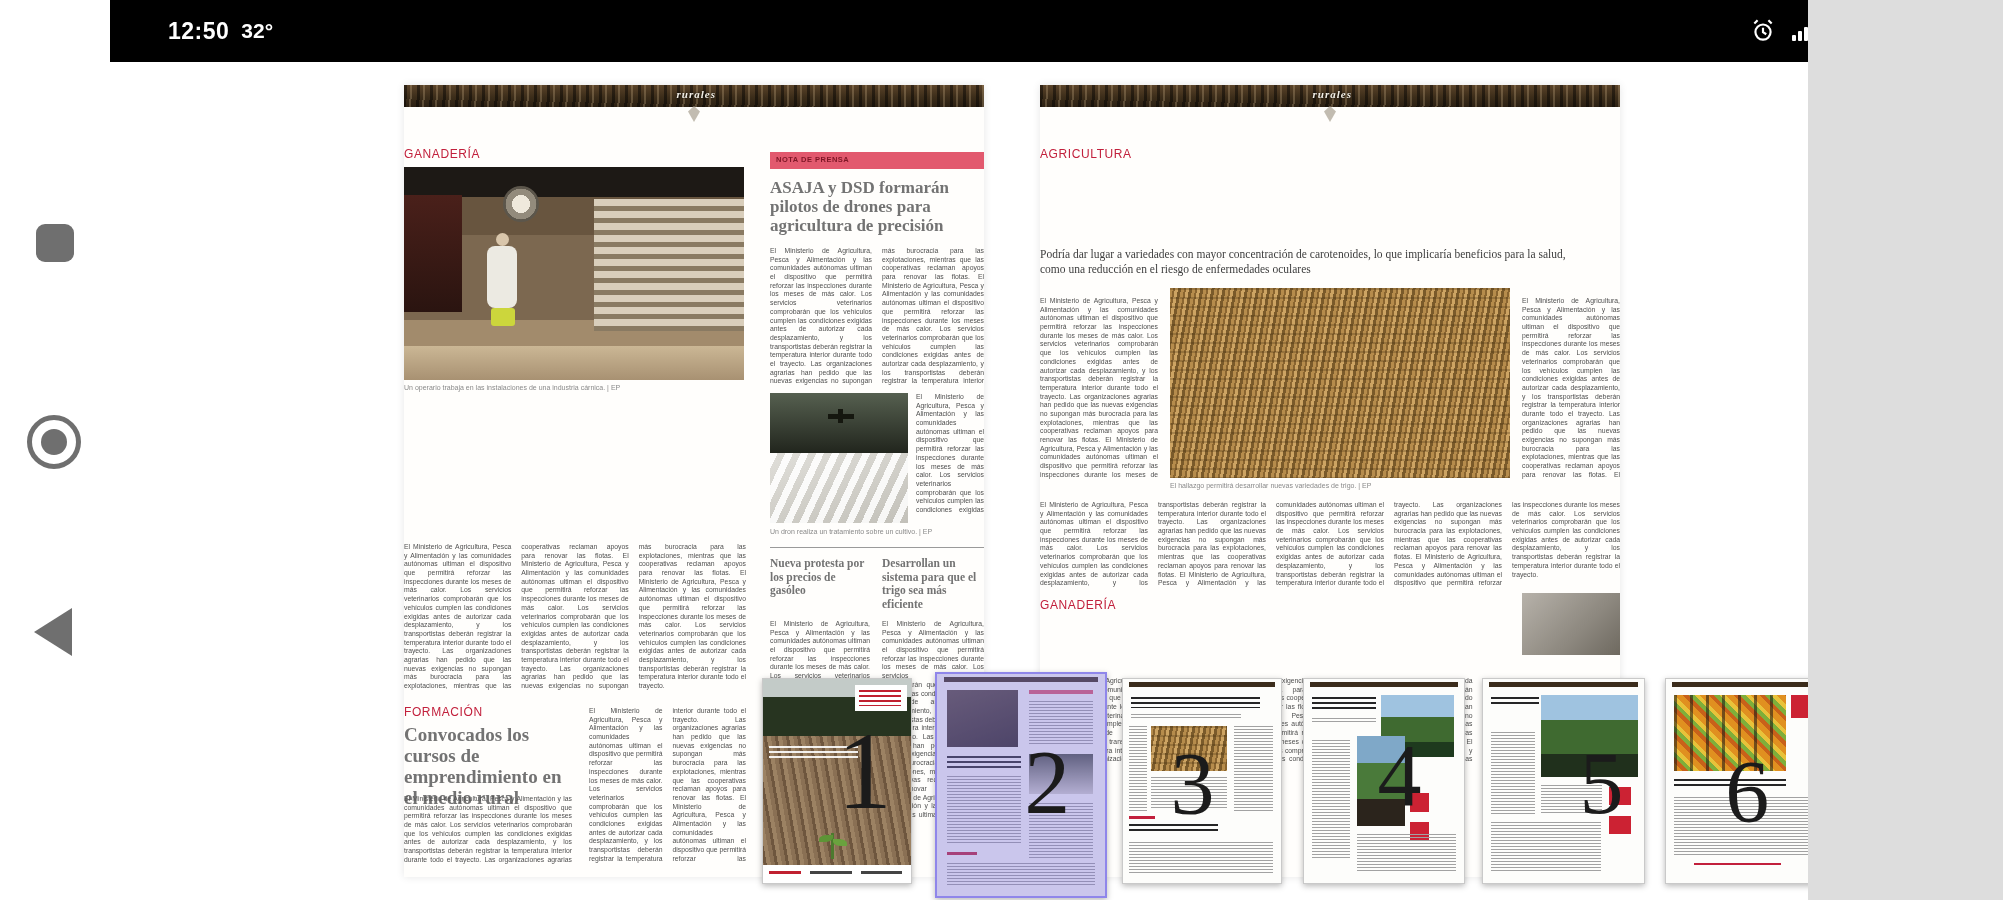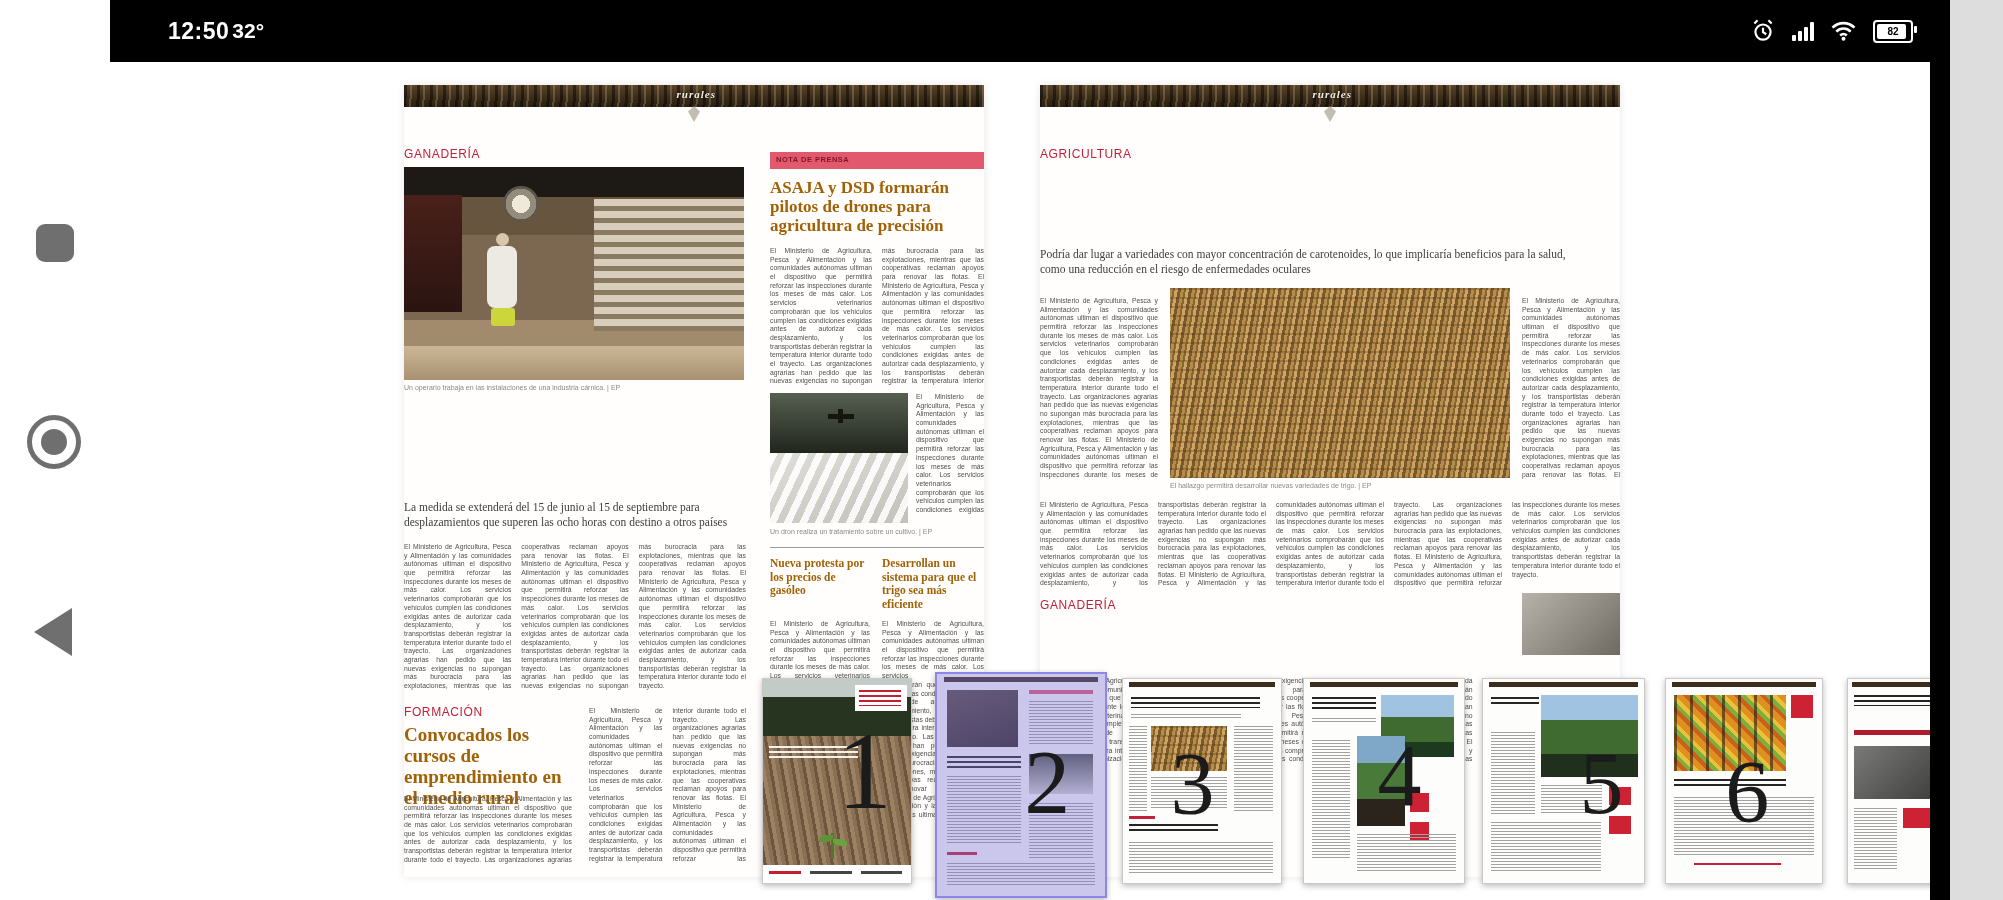"12:50" #screen { width: 1950px -> 1808px }
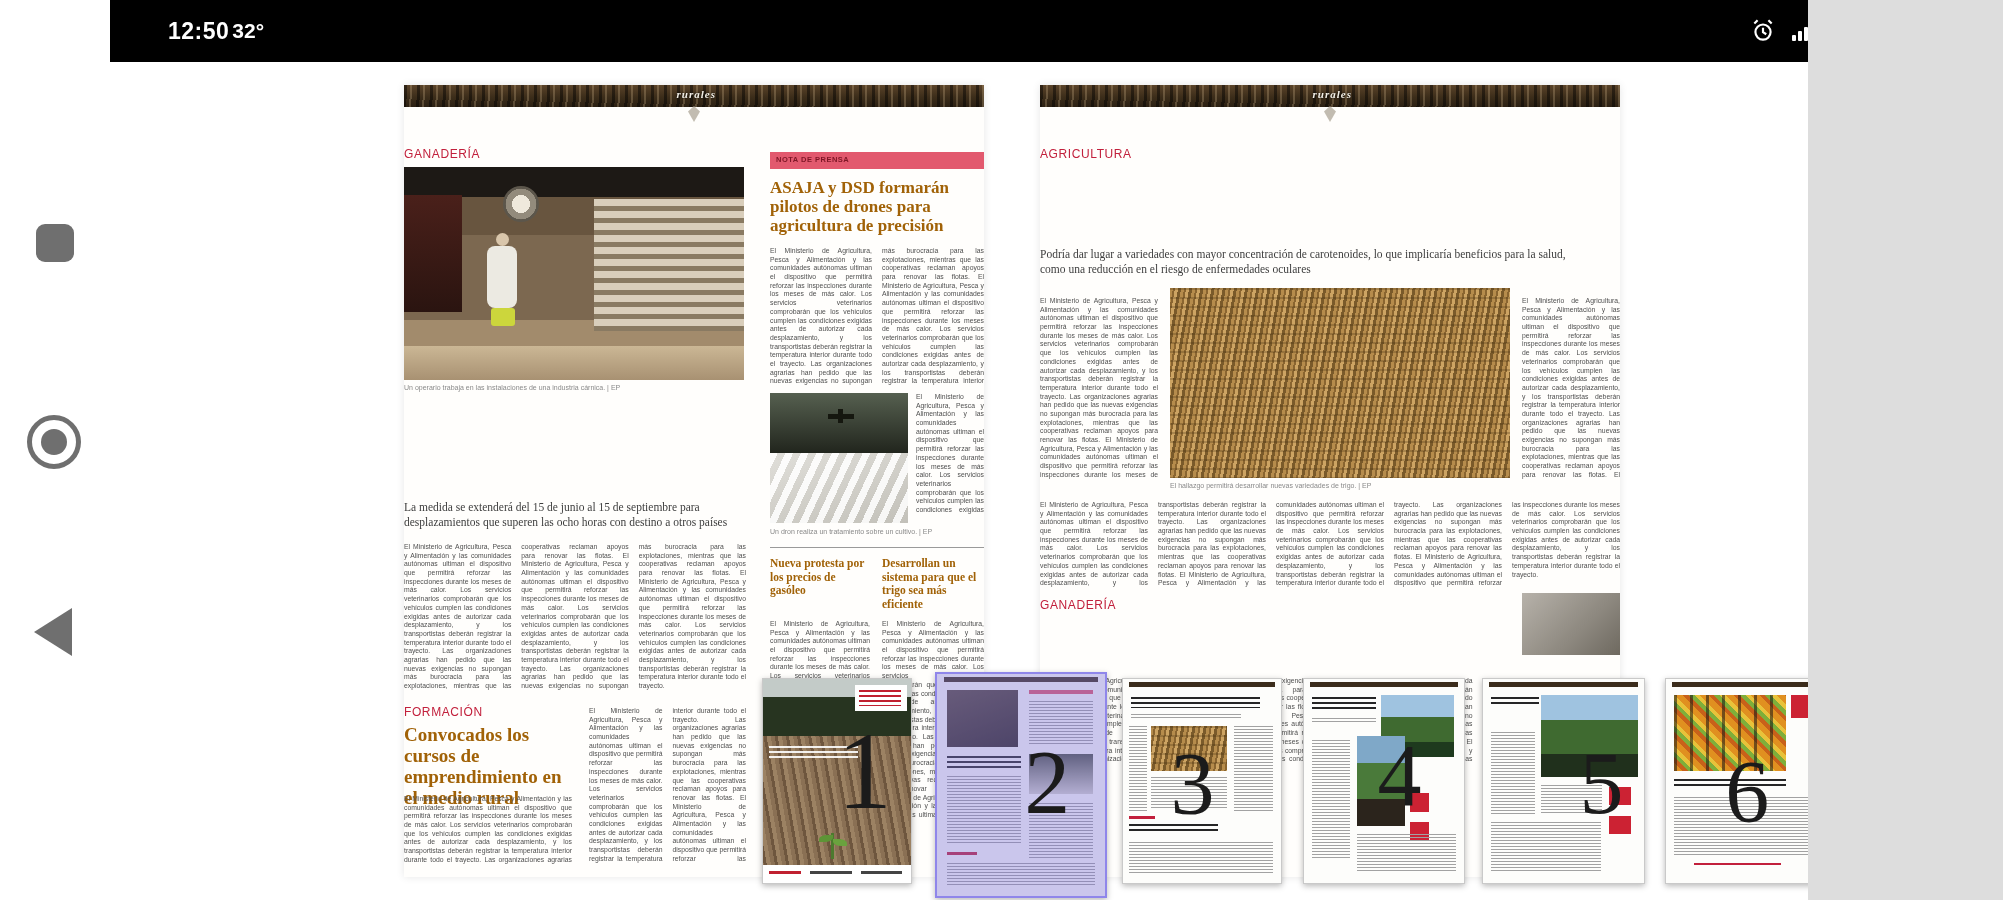"32°" .sb-temp { margin-left: 3px -> 12px }
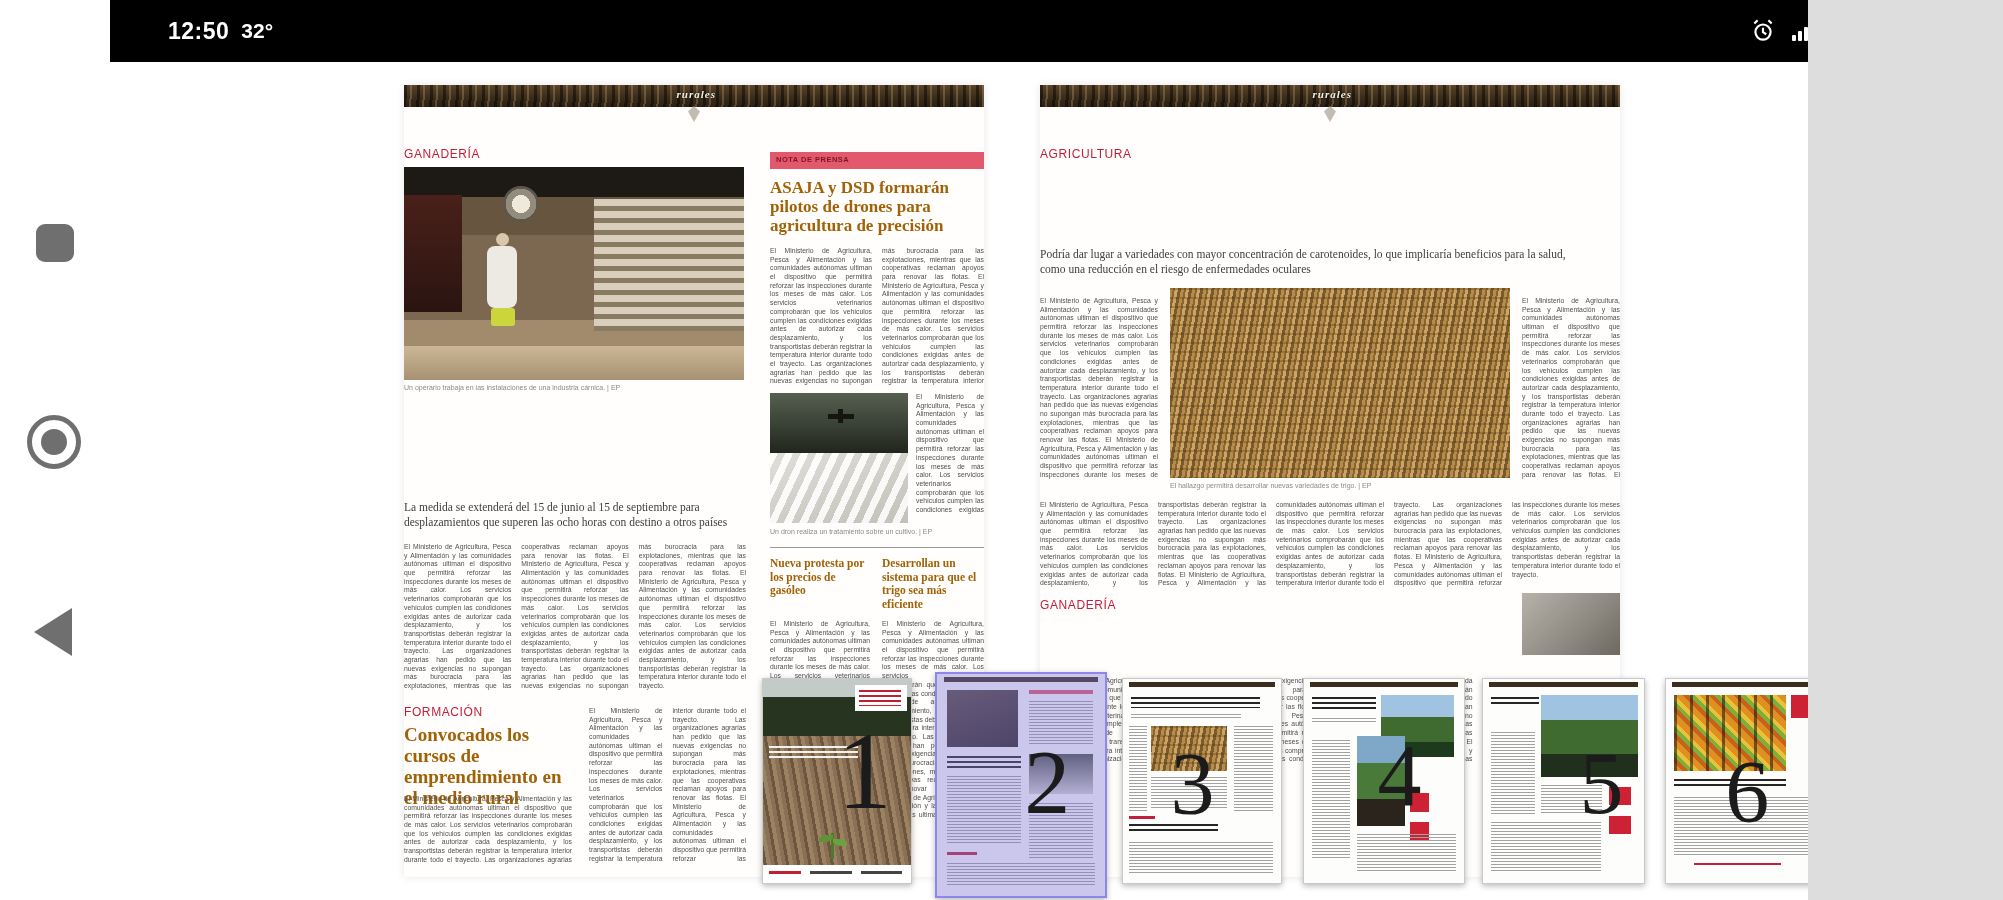"ASAJA y DSD formarán pilotos" .hl { color: #a16207 -> #737373 }
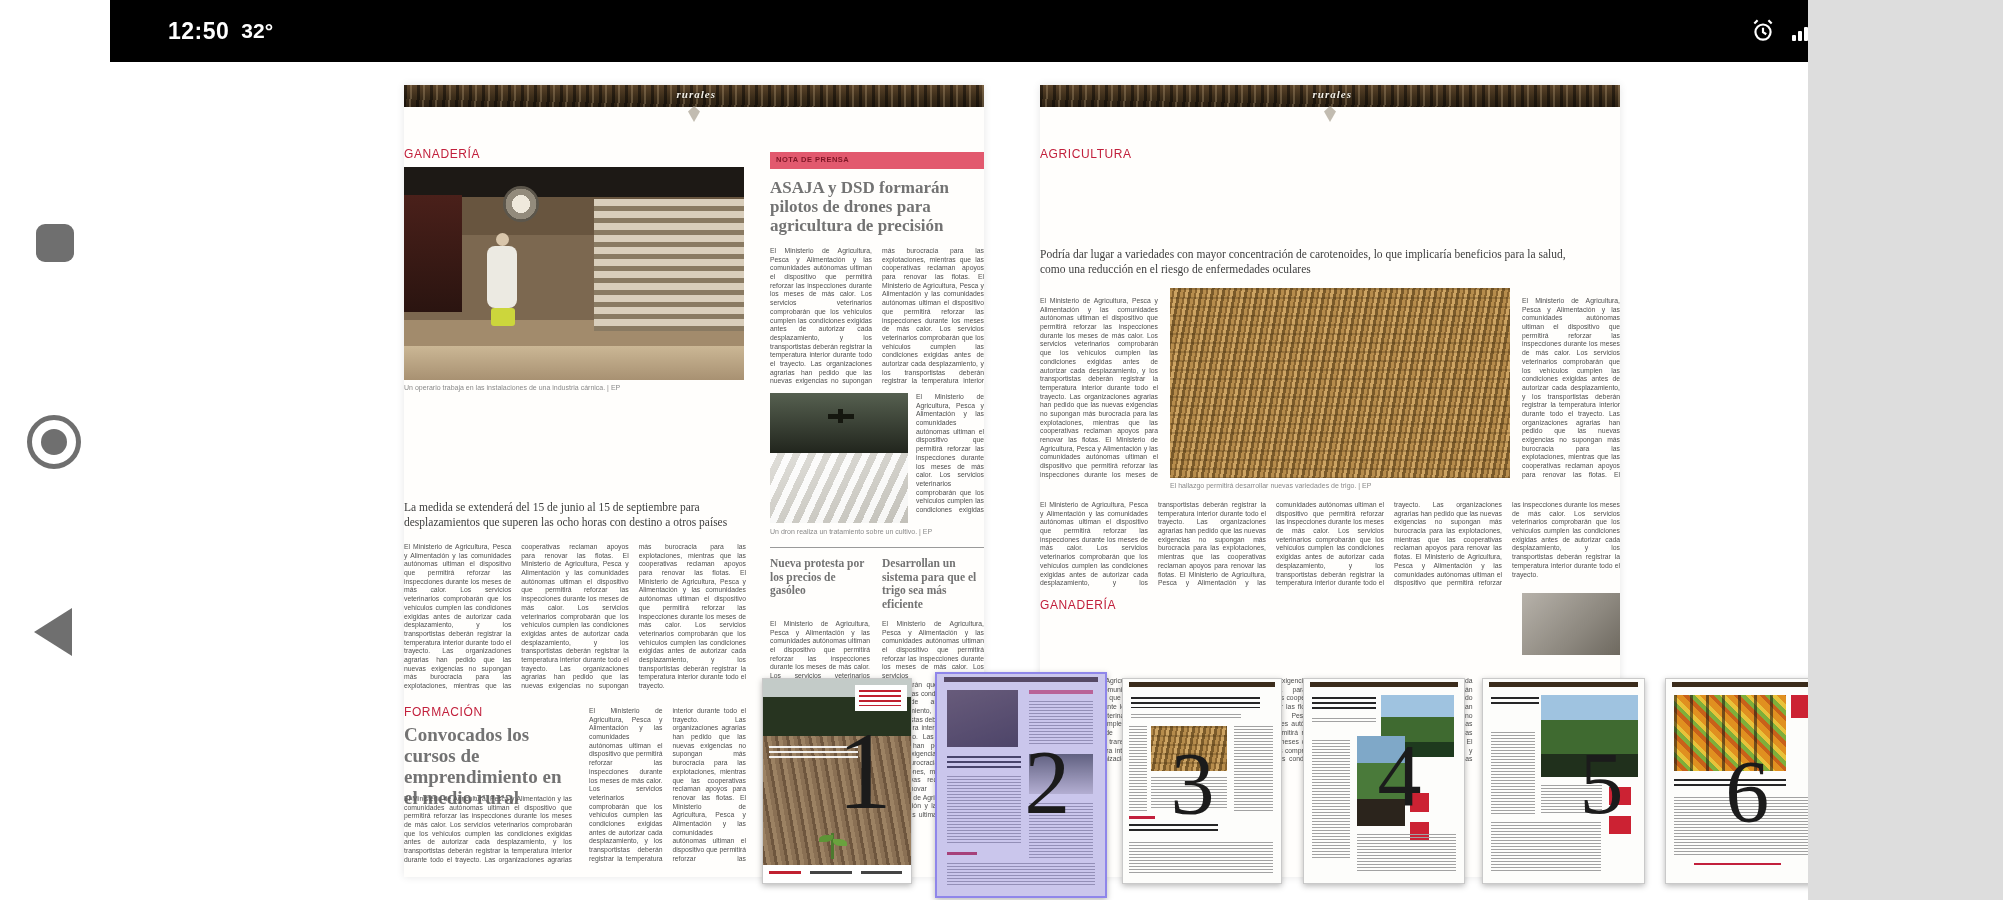"La medida se extenderá del" div.sh { html: <div>La medida se extenderá del 15 de junio al 15 de septiembre para desplazamientos que superen las ocho horas con destino a otros países</div> -> none }
